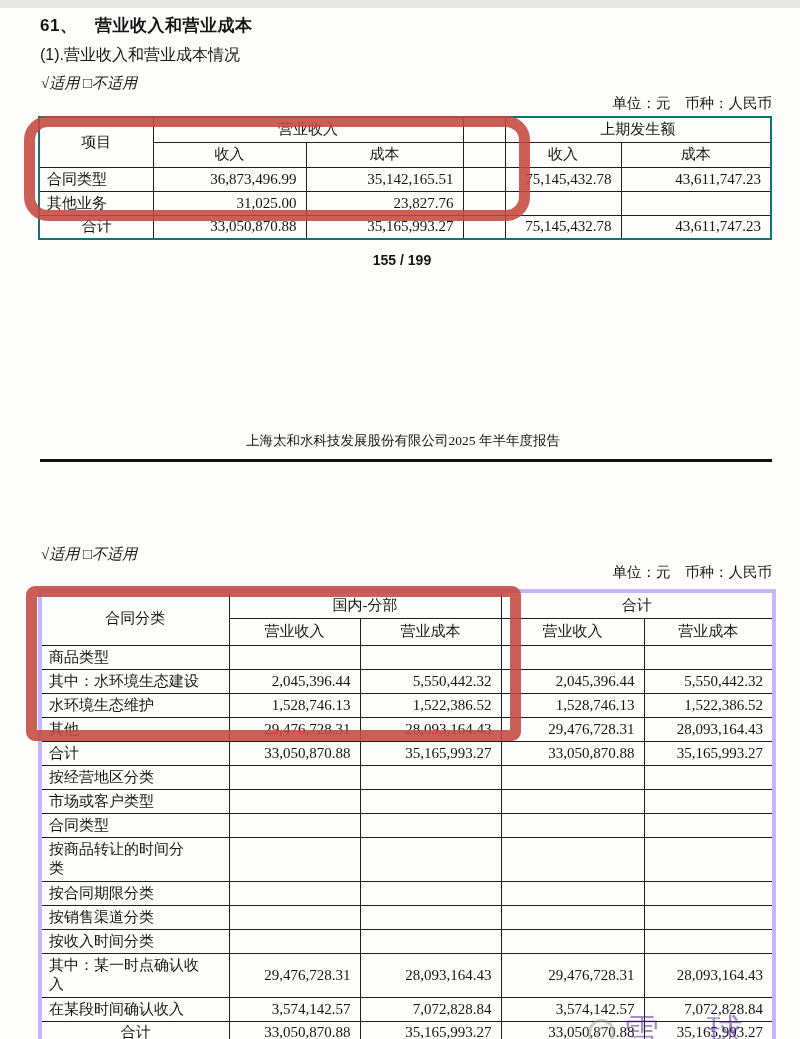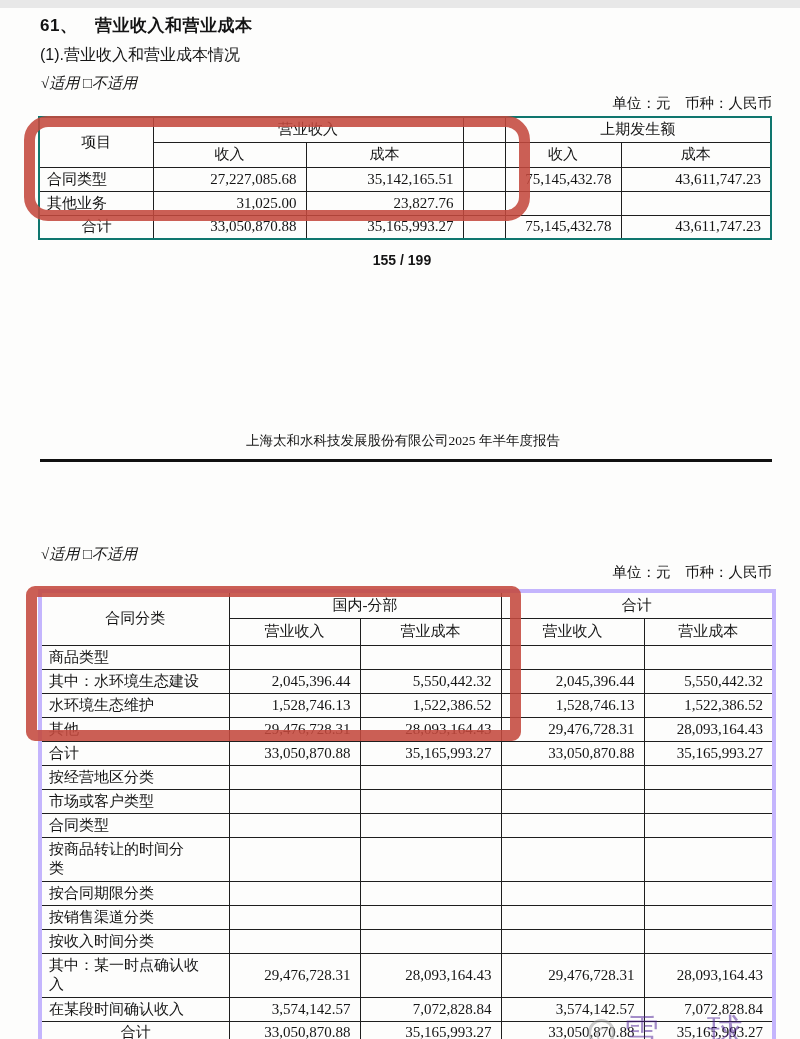"27,227,085.68" td.num { text: 27,227,085.68 -> 36,873,496.99 }
